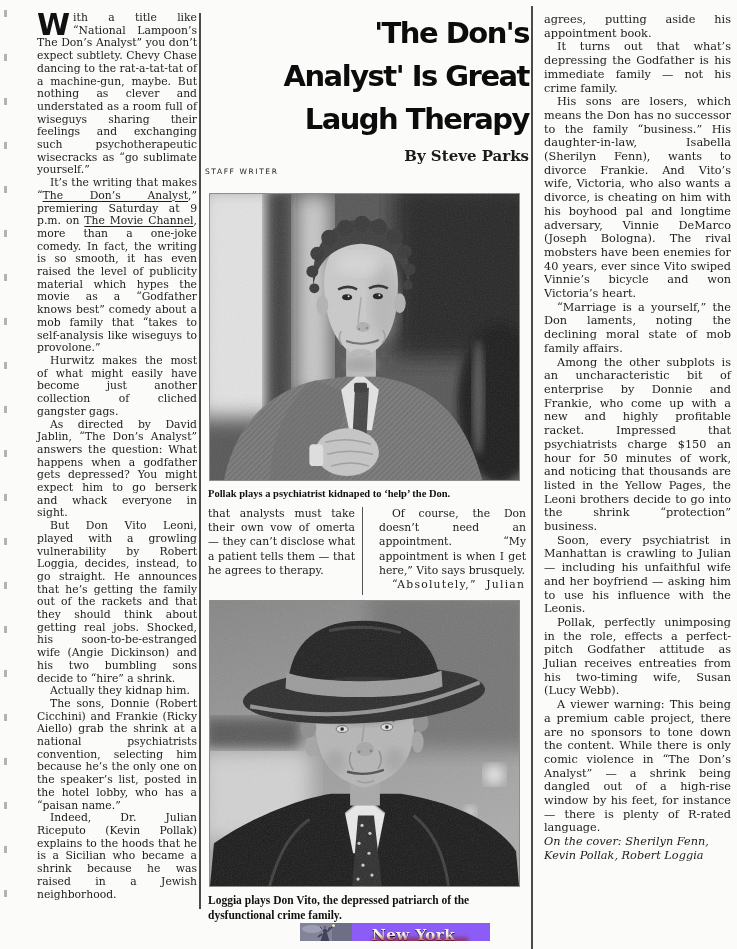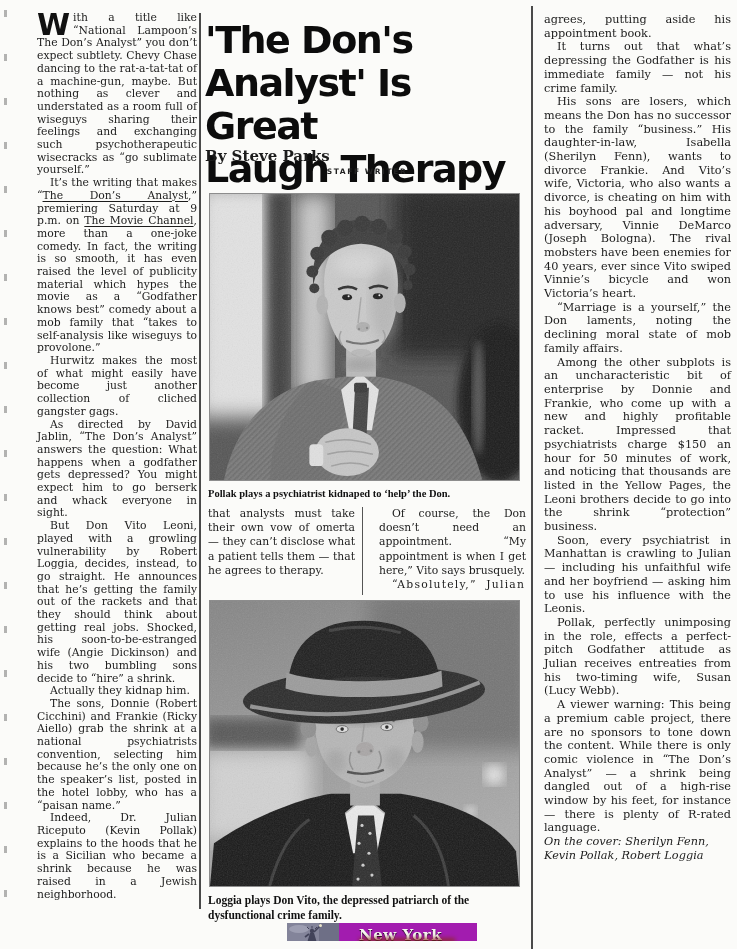"'The Don's" .headline { font-size: 38px -> 29px; text-align: left -> right; top: 19px -> 12px }
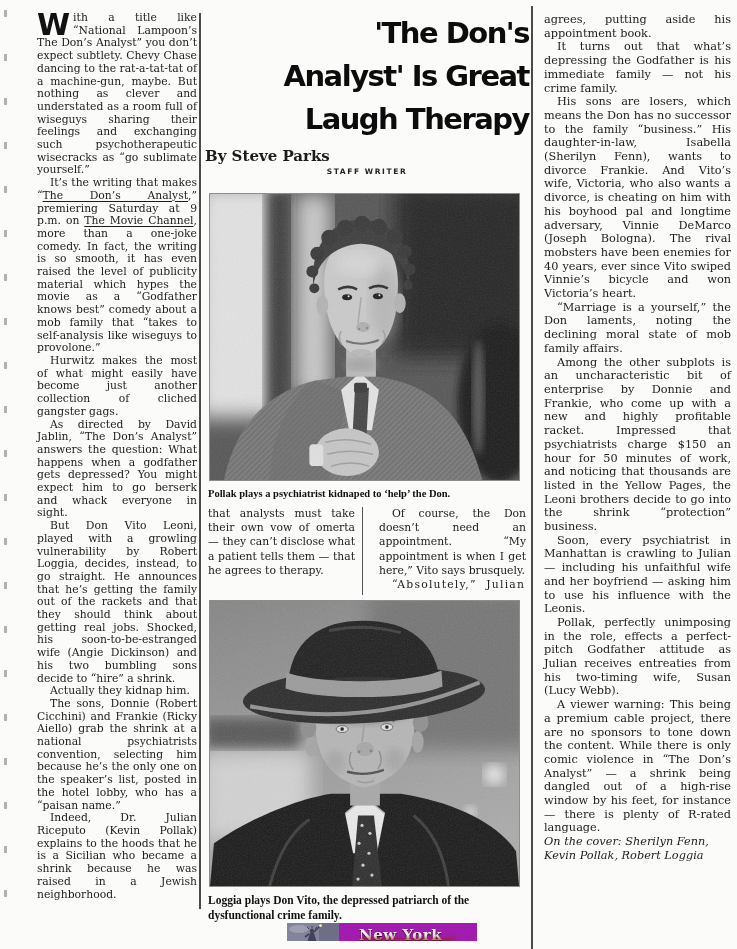"By Steve Parks" .byline { text-align: left -> right }
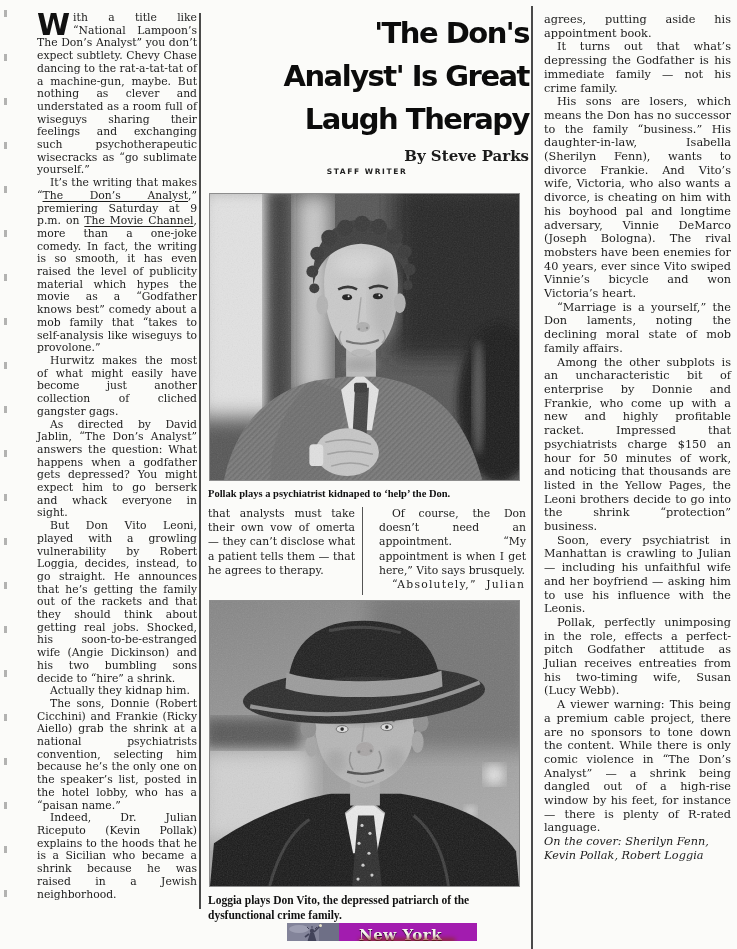"STAFF WRITER" .staff { font-weight: bold -> normal; text-align: center -> left }
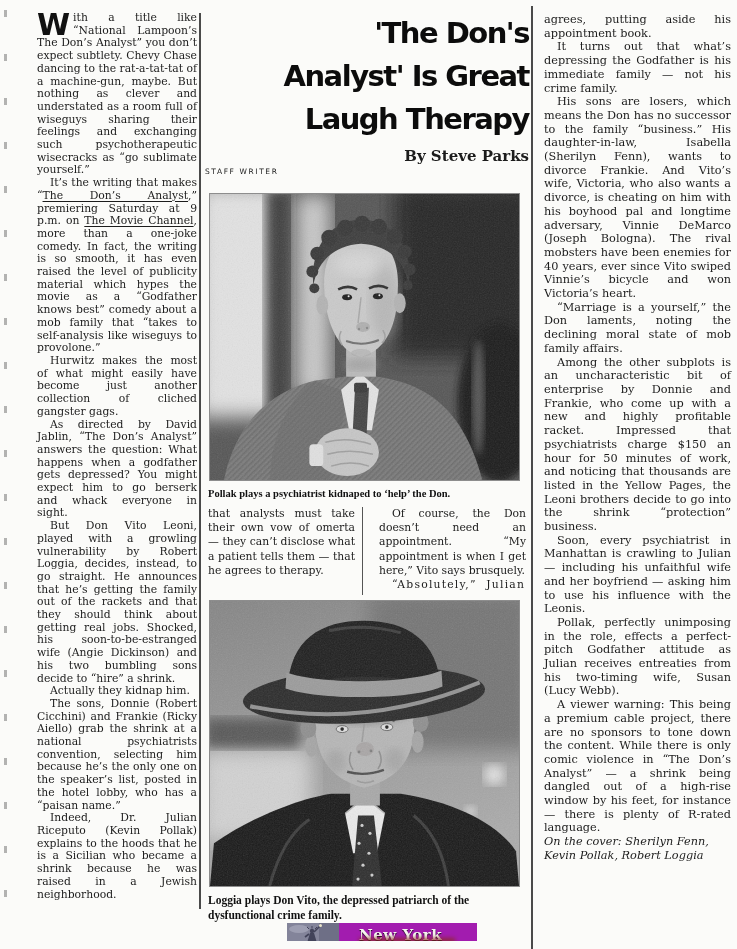"New York" .banner { background: #a21caf -> #8b5cf6; left: 287px -> 300px }
